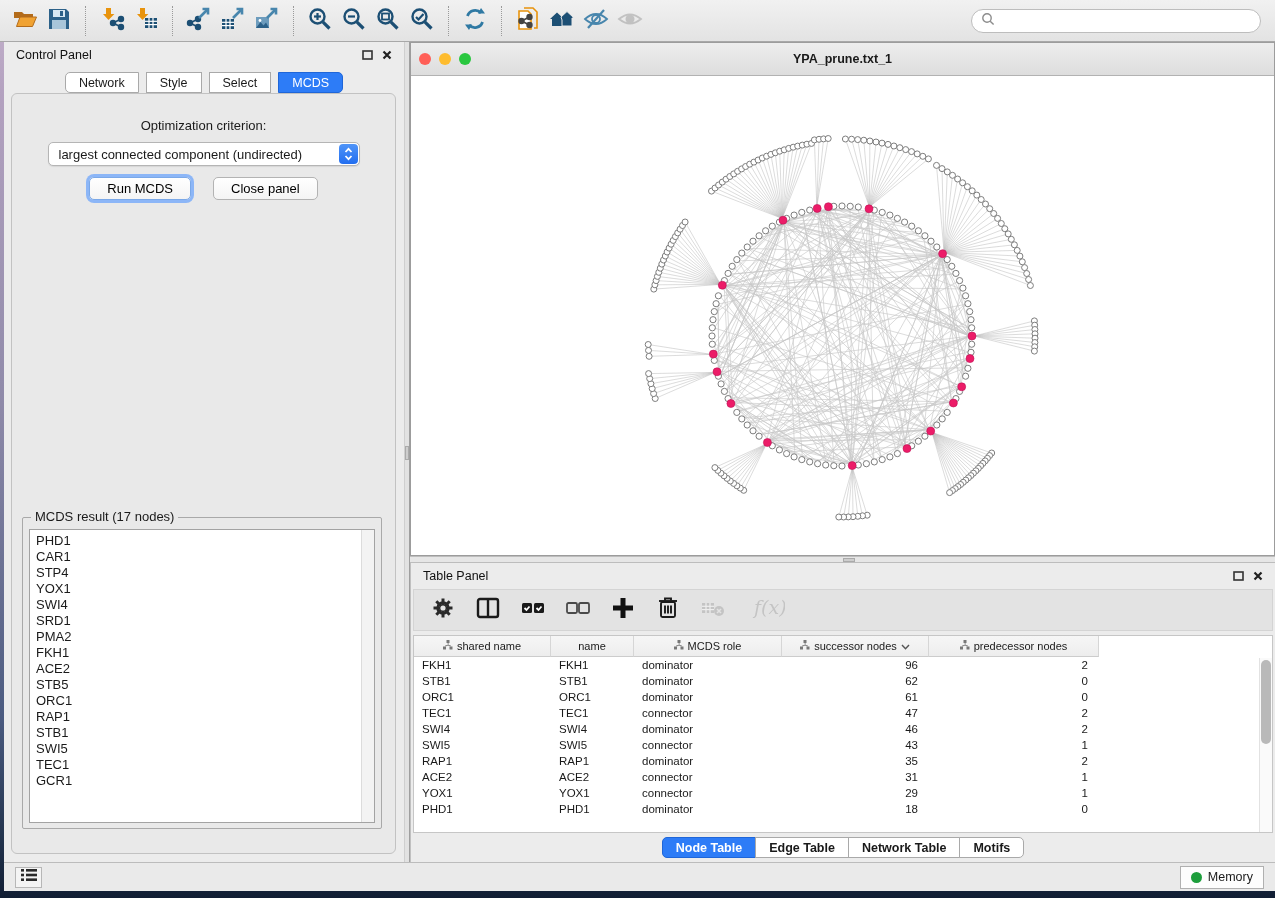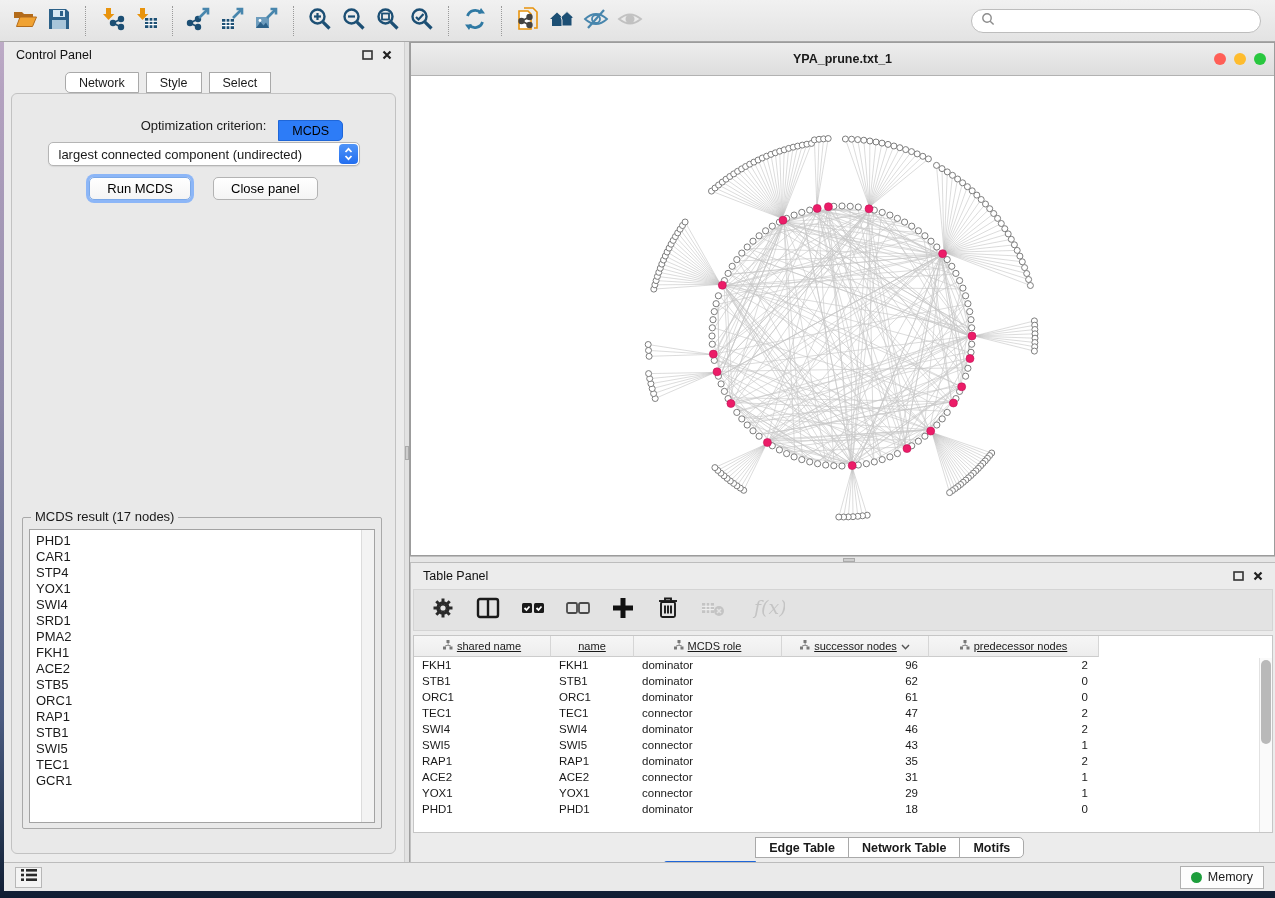"YPA_prune.txt_1" .net-titlebar { justify-content: flex-end -> none }
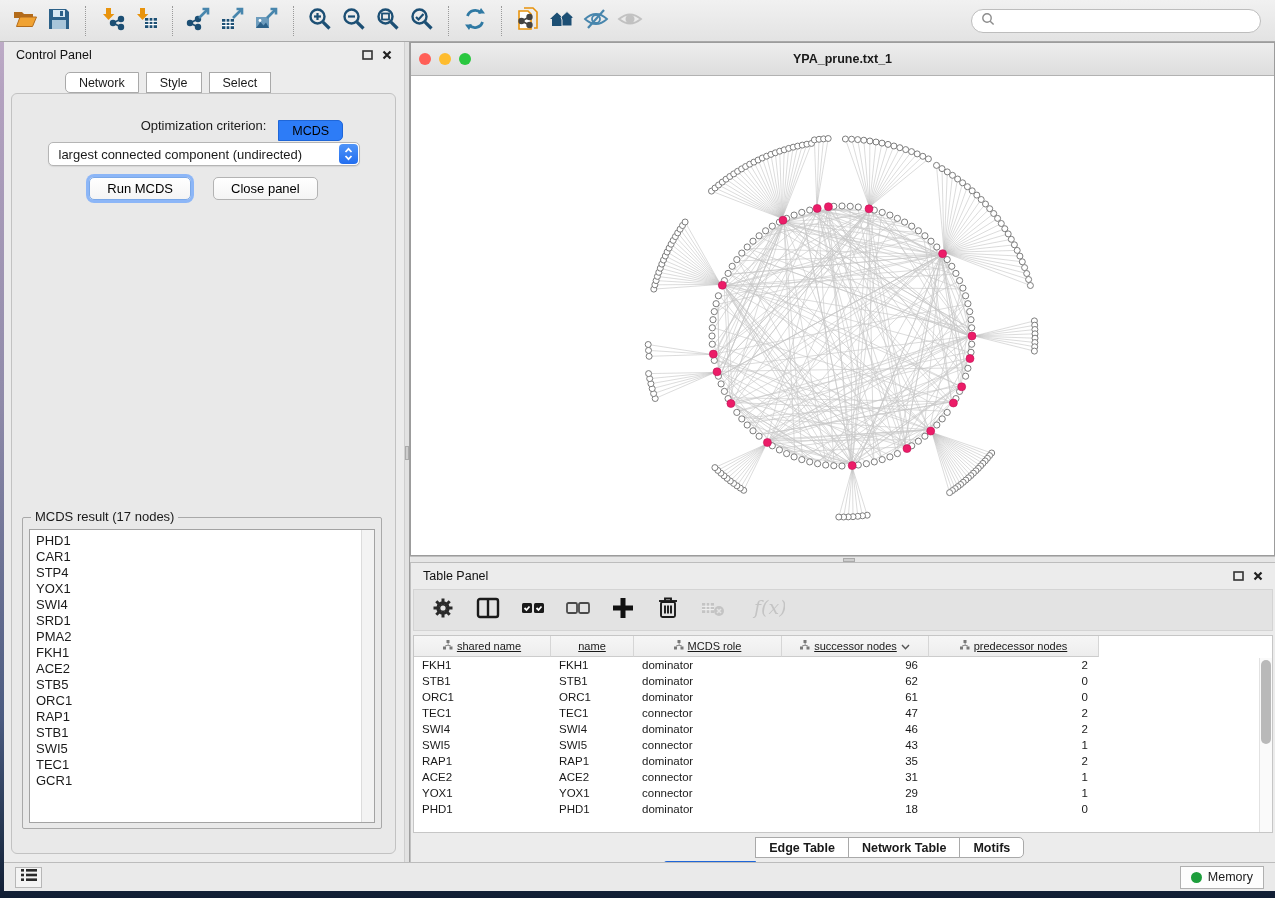"MCDS" .seg-tab.active { color: #000000 -> #ffffff; margin-top: 48px -> none }
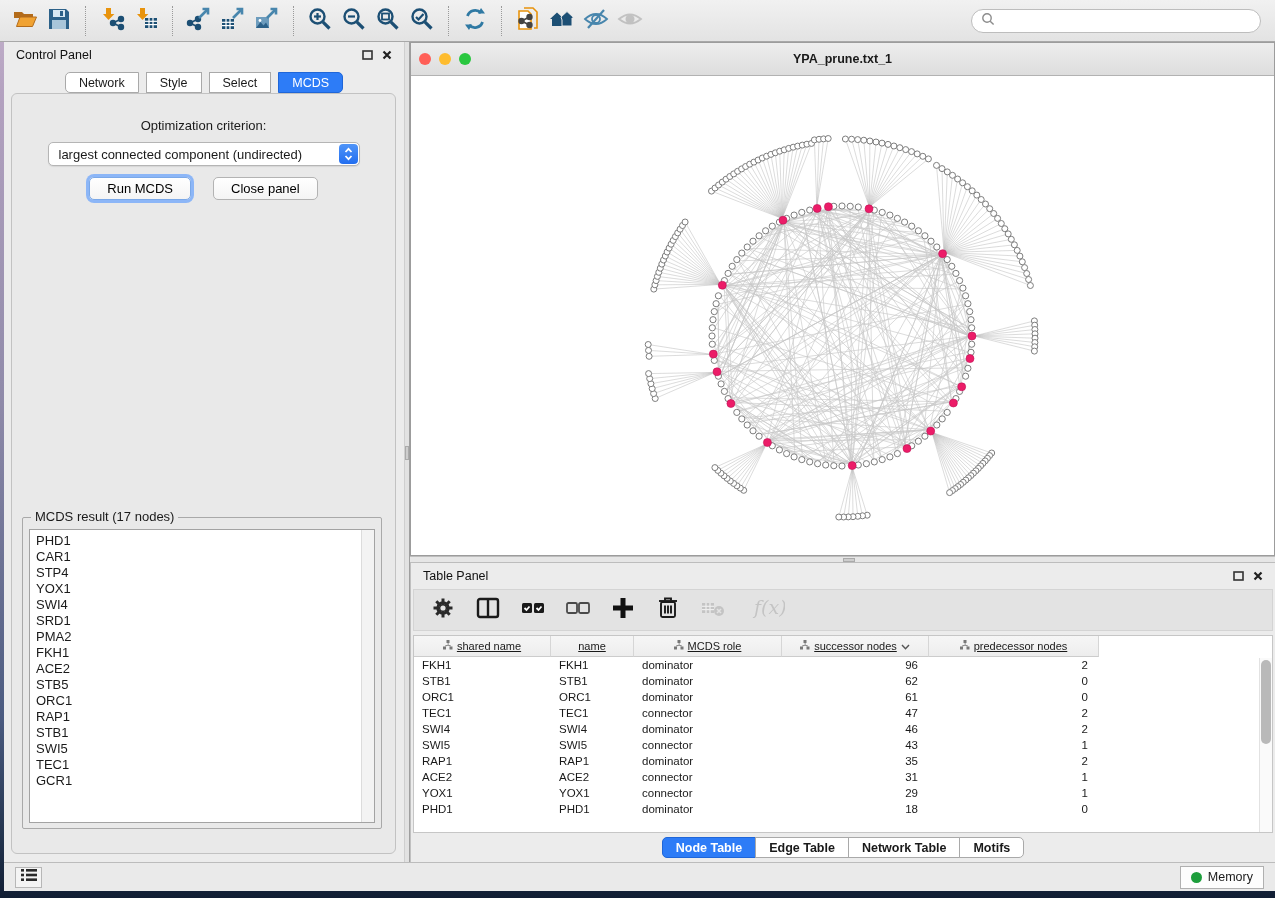"shared name" .th { text-decoration: underline -> none }
